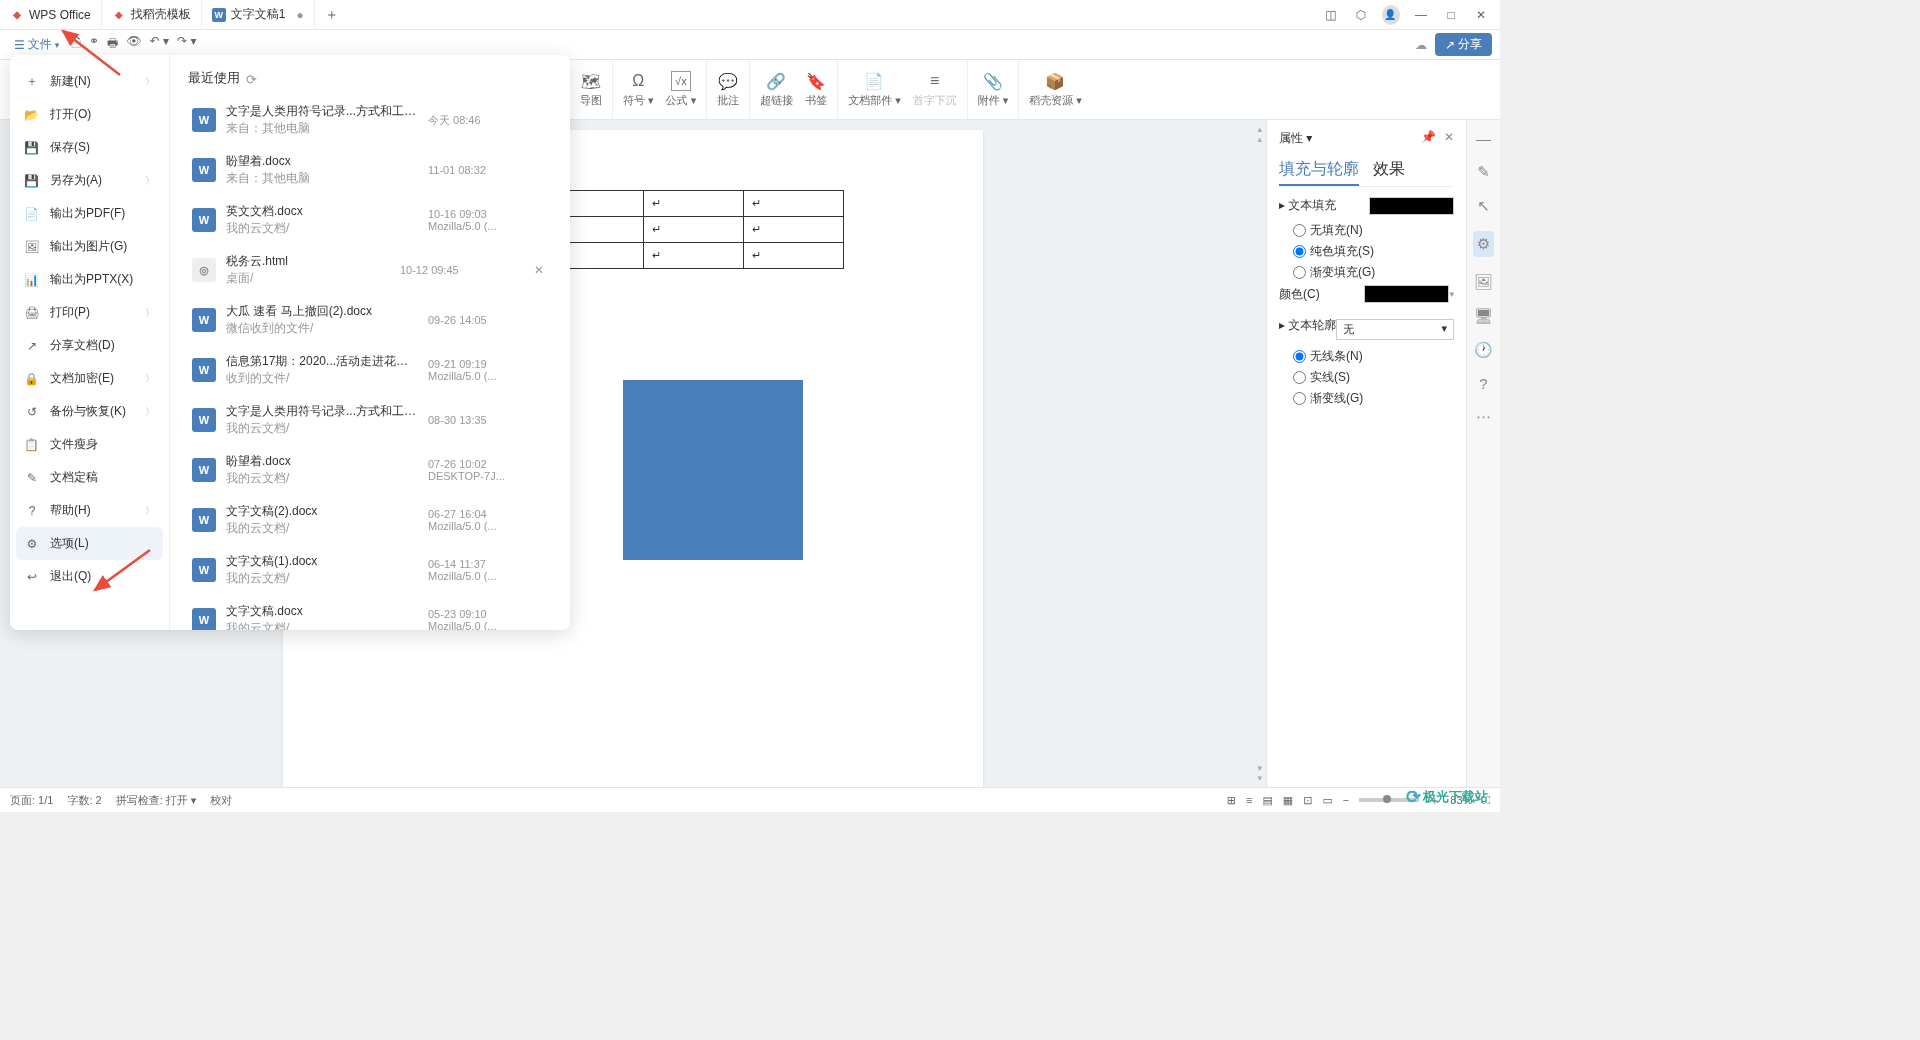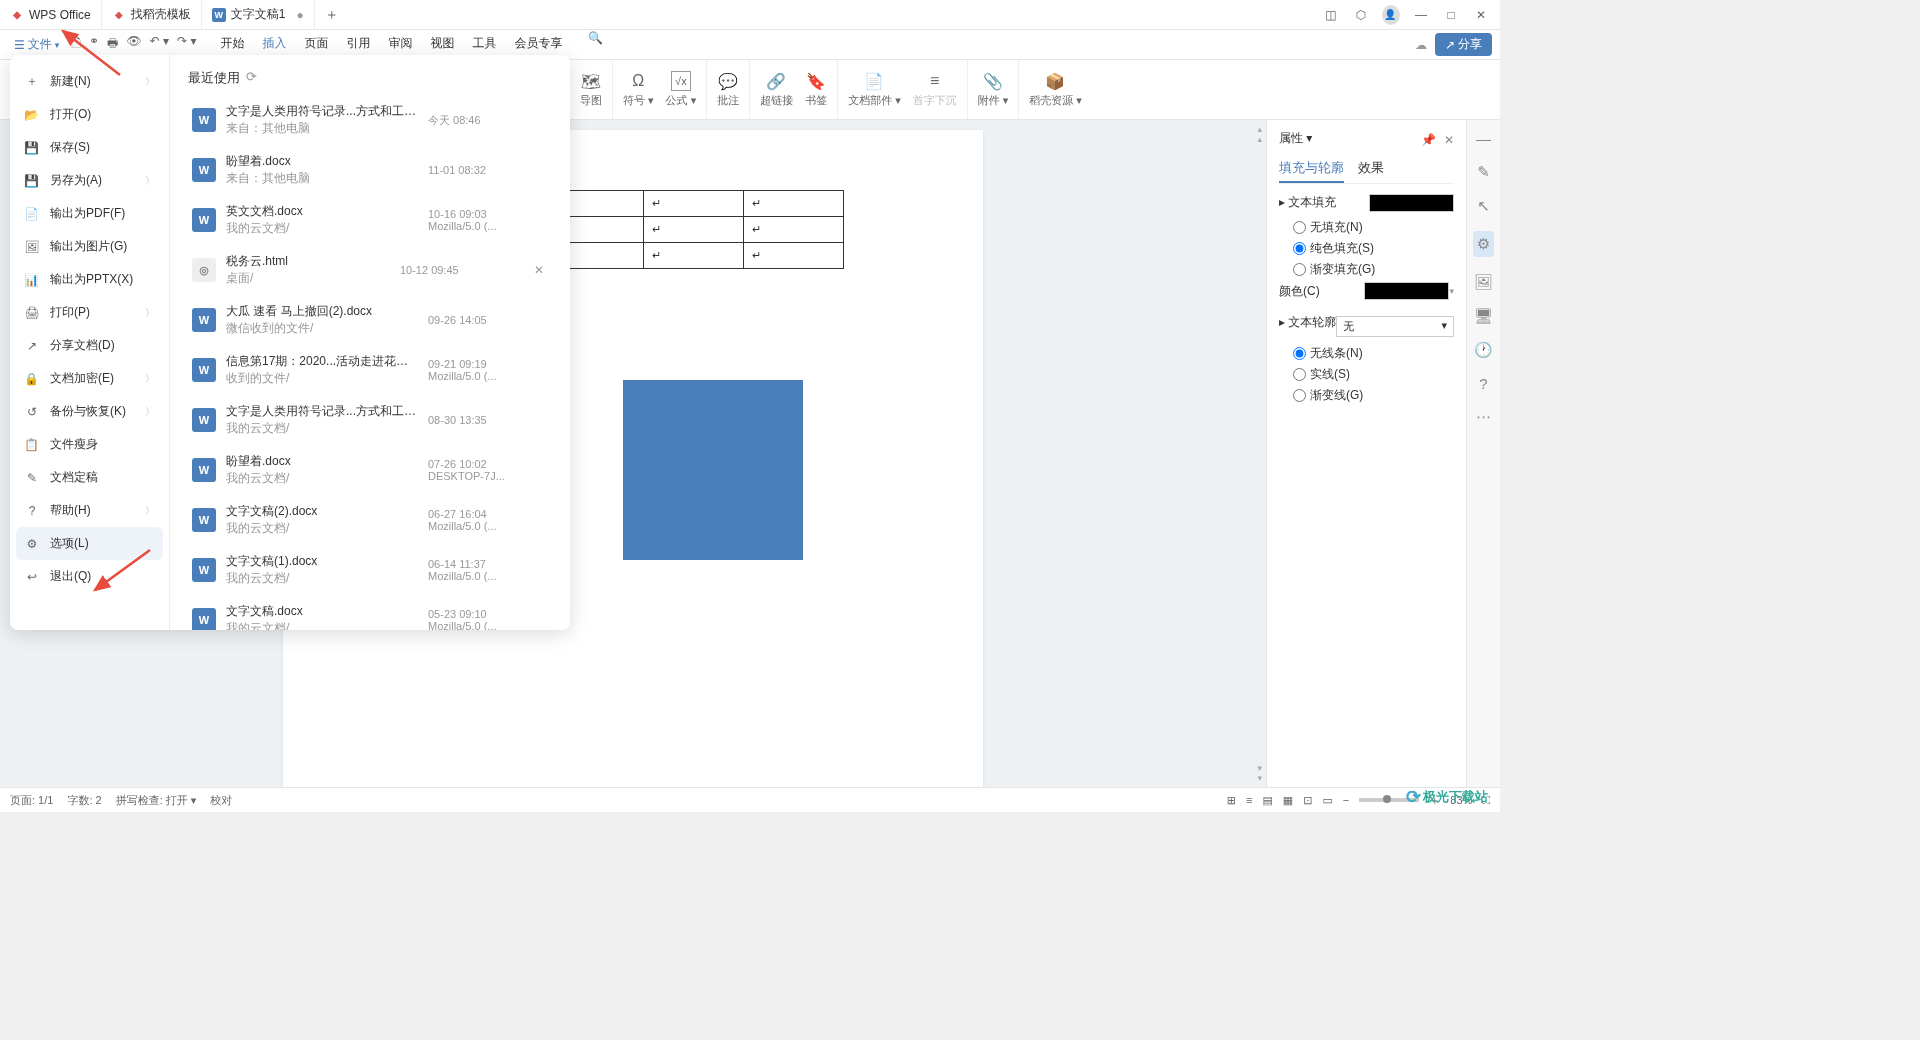"开始" div.menu-tabs { html: <div> <span>开始</span> <span>插入</span> <span>页面</span> <span>引用</span> <span>审阅</span> <span>视图</span> <span>工具</span> <span>会员专享</span> <span>🔍</span> </div> -> none }
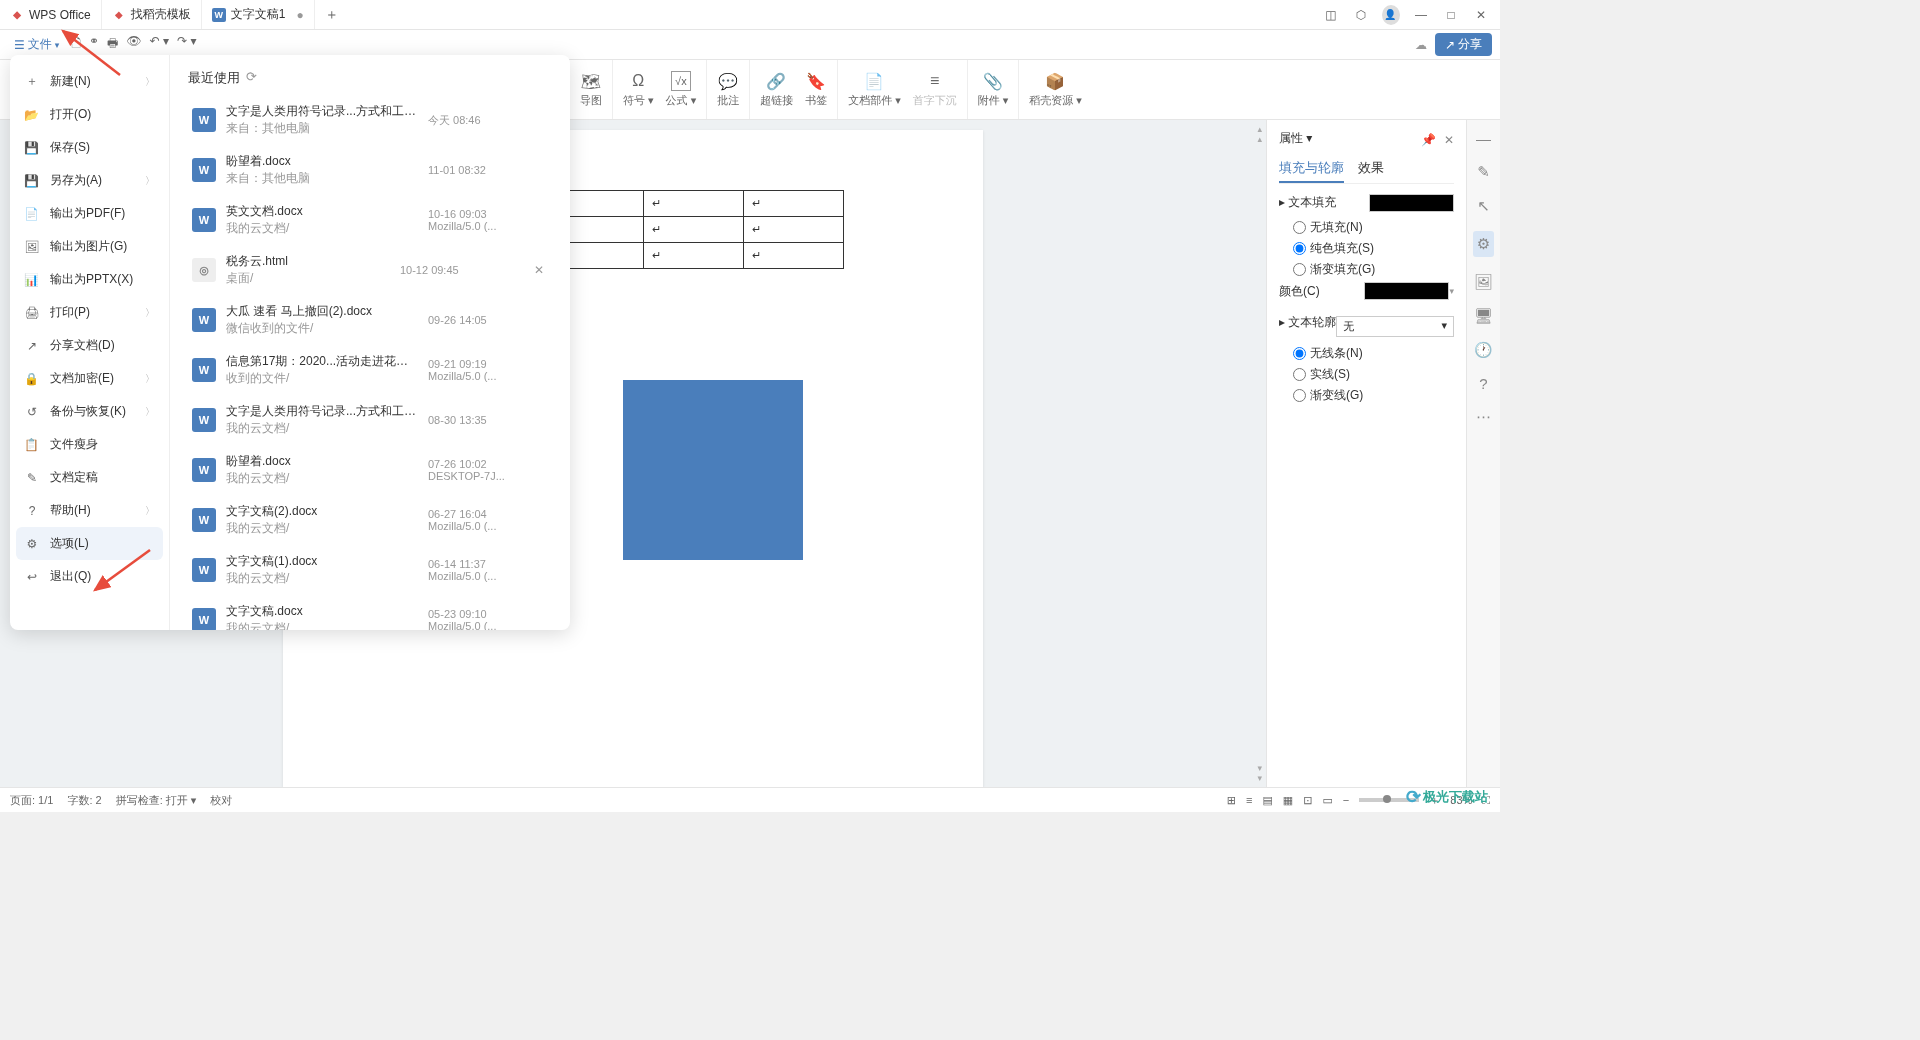"最近使用" .fm-title { align-items: flex-start -> flex-end }
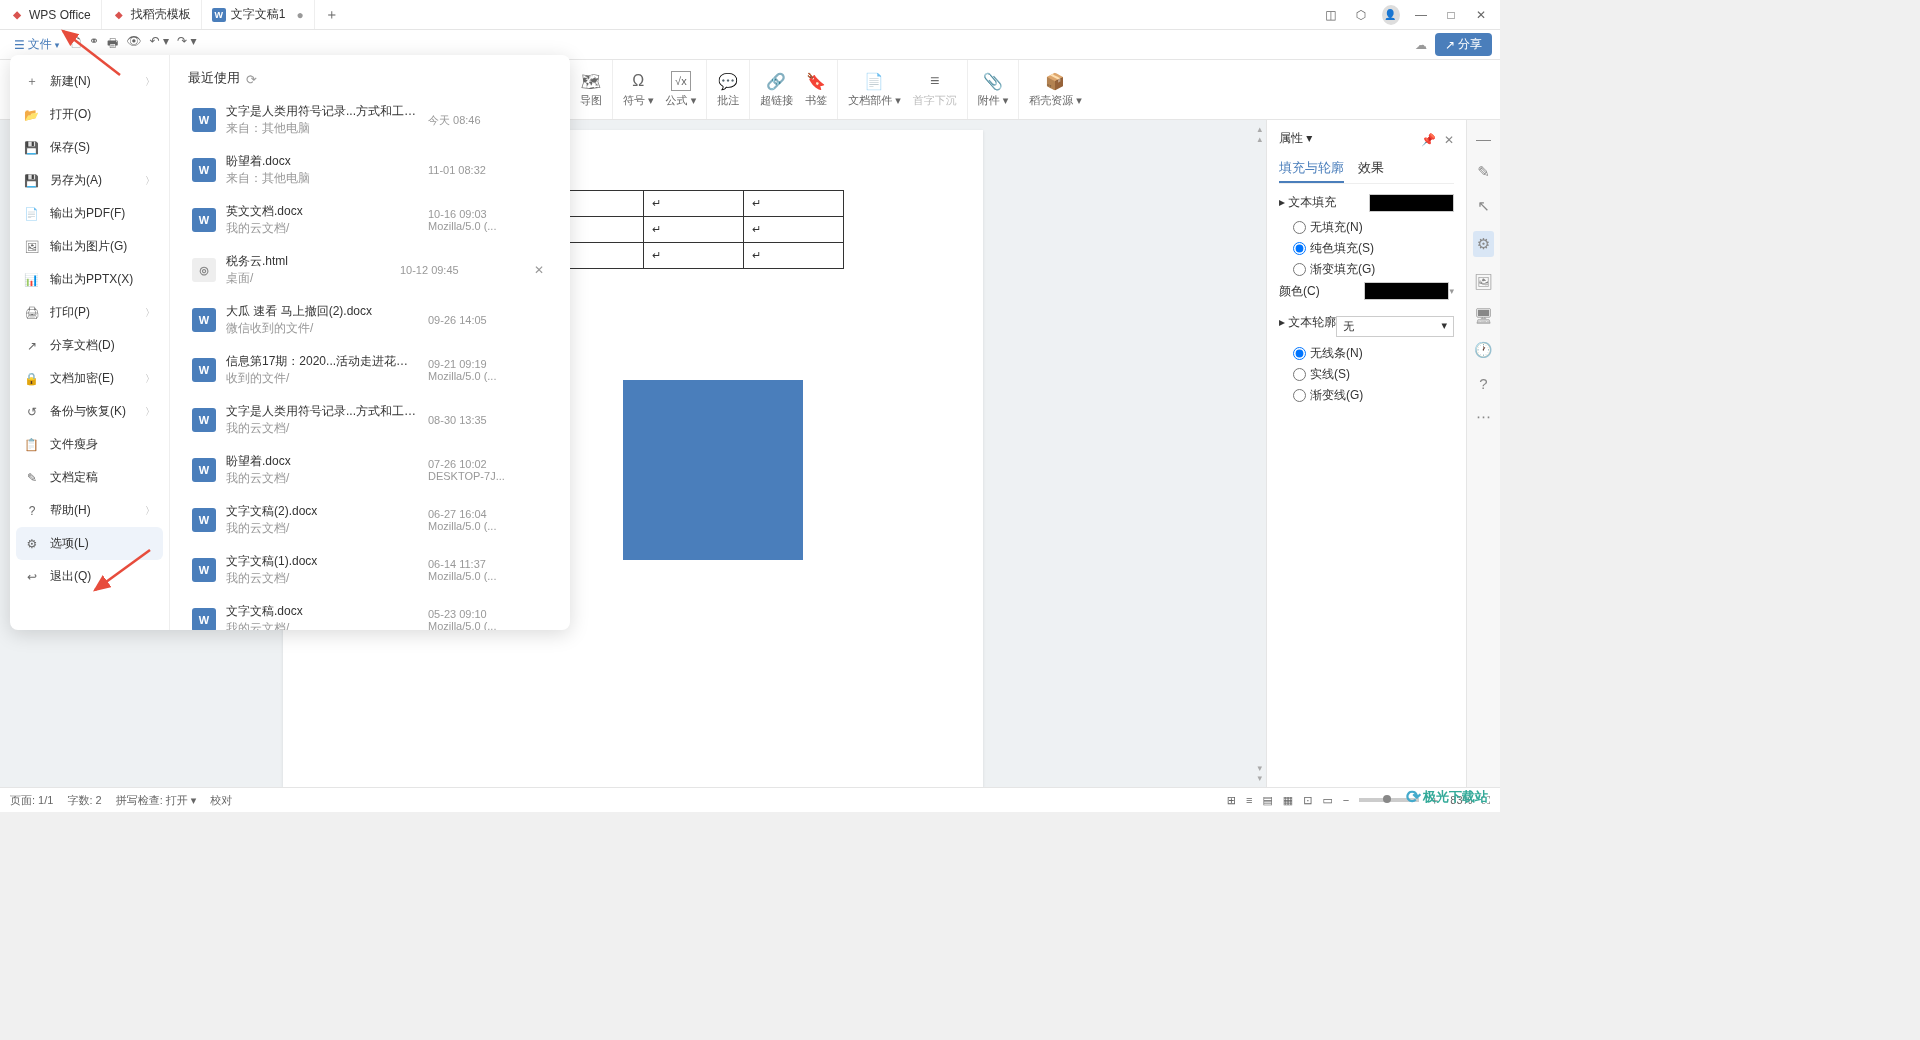"属性 ▾" .rp-header { align-items: flex-end -> flex-start }
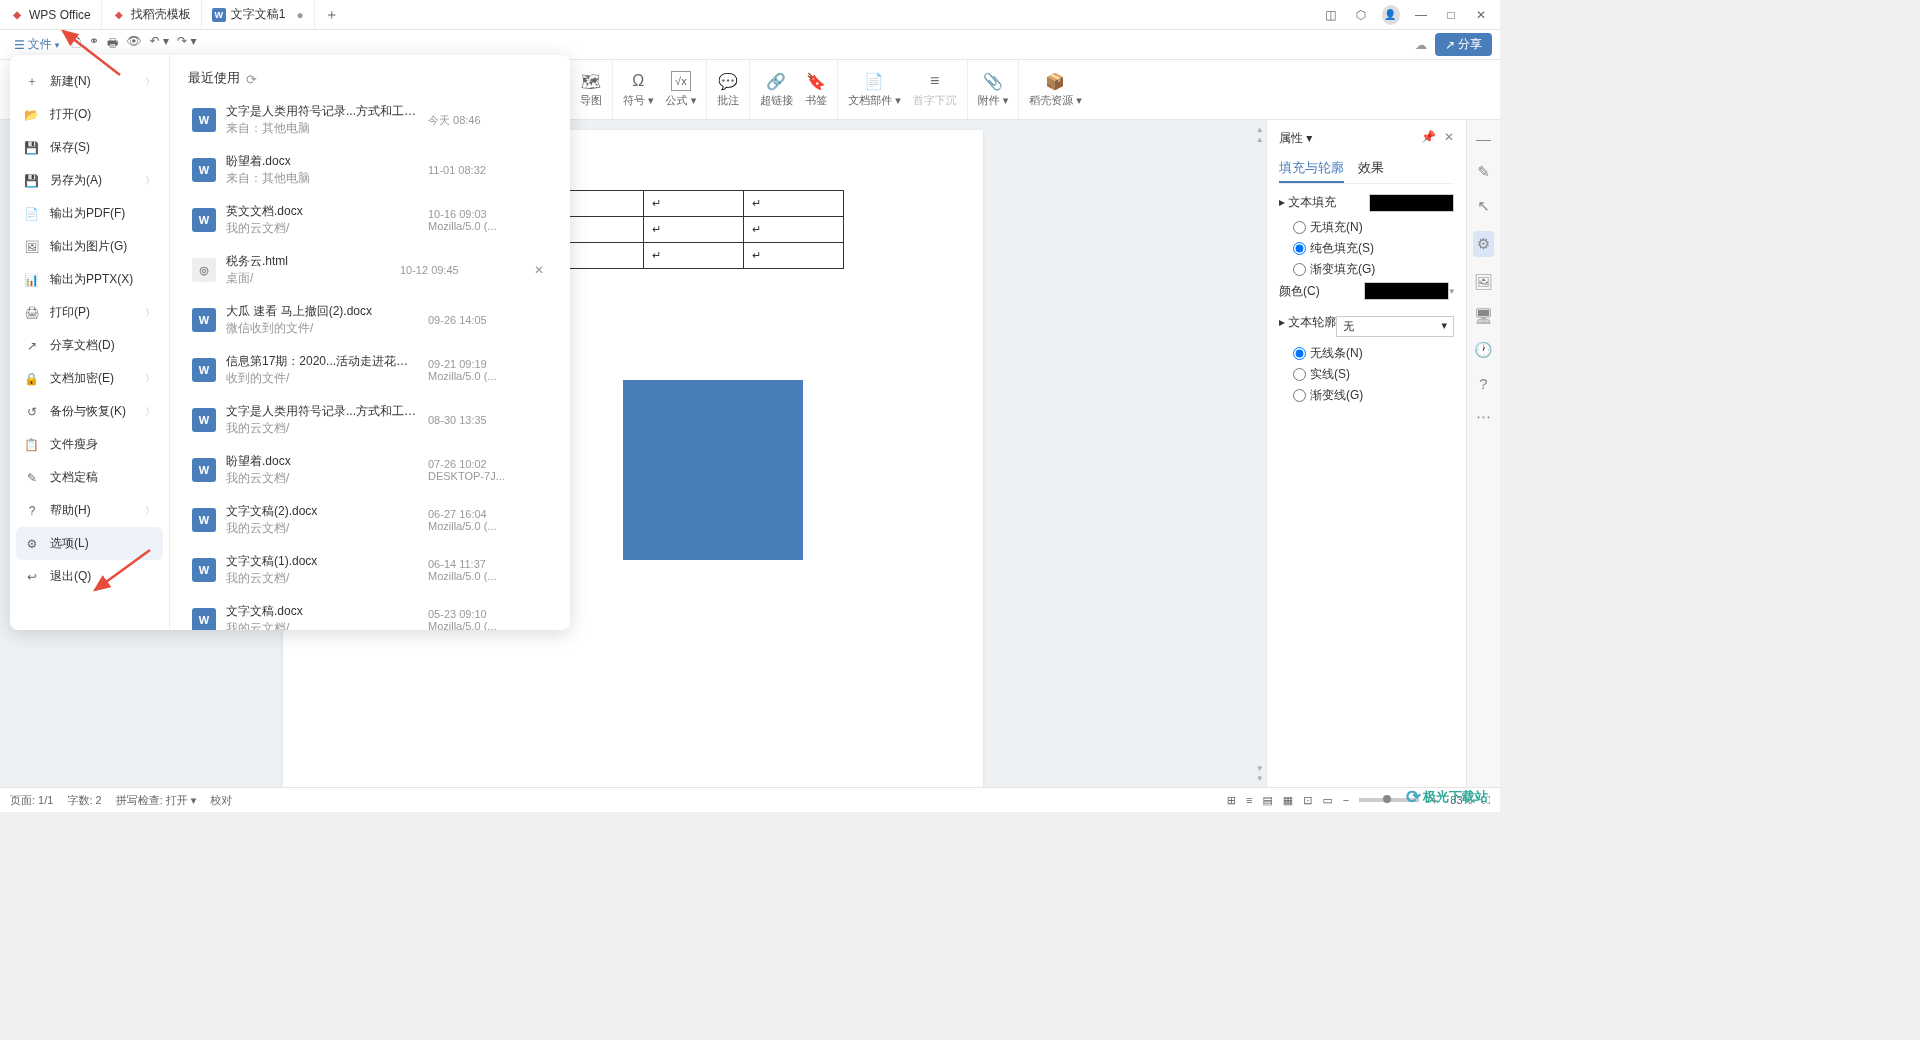"填充与轮廓" .rp-tab { font-size: 13px -> 16px }
